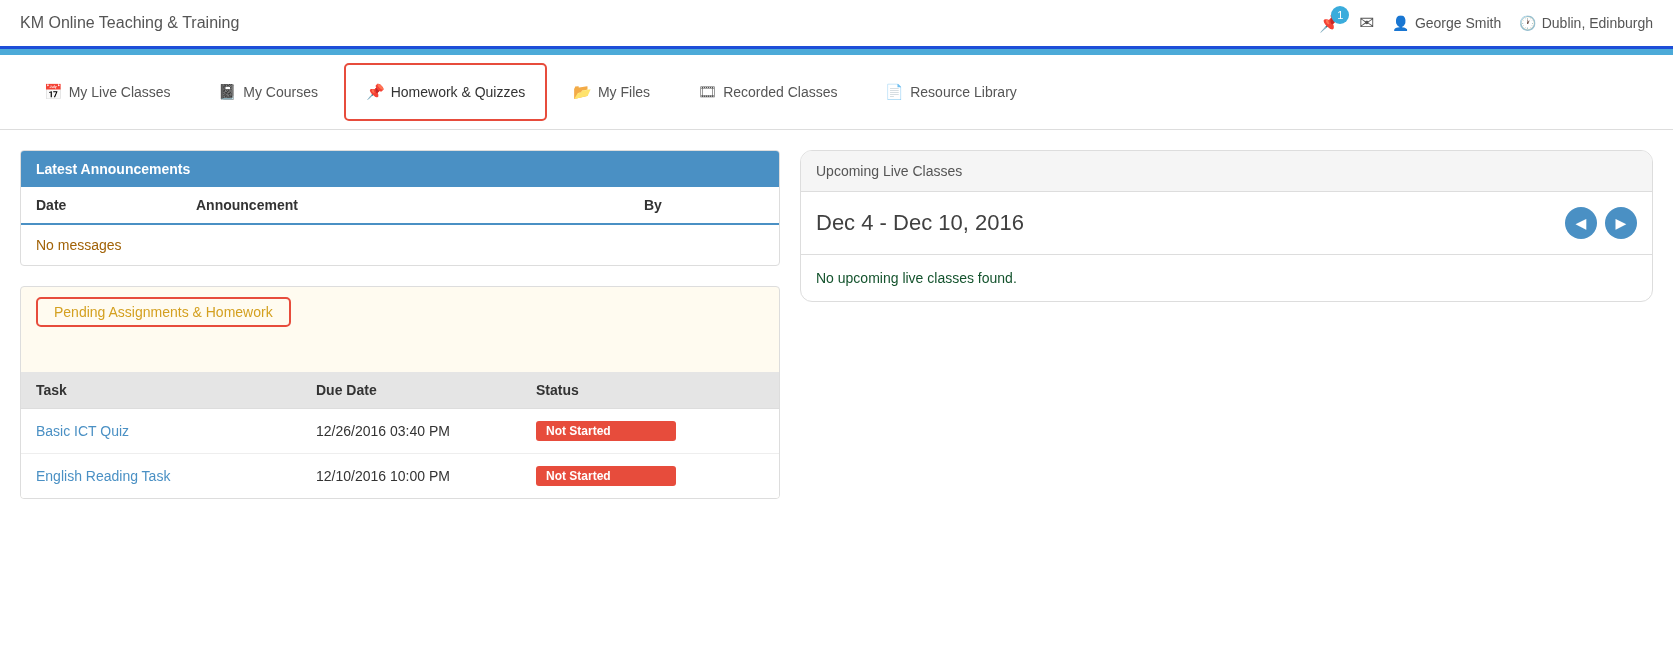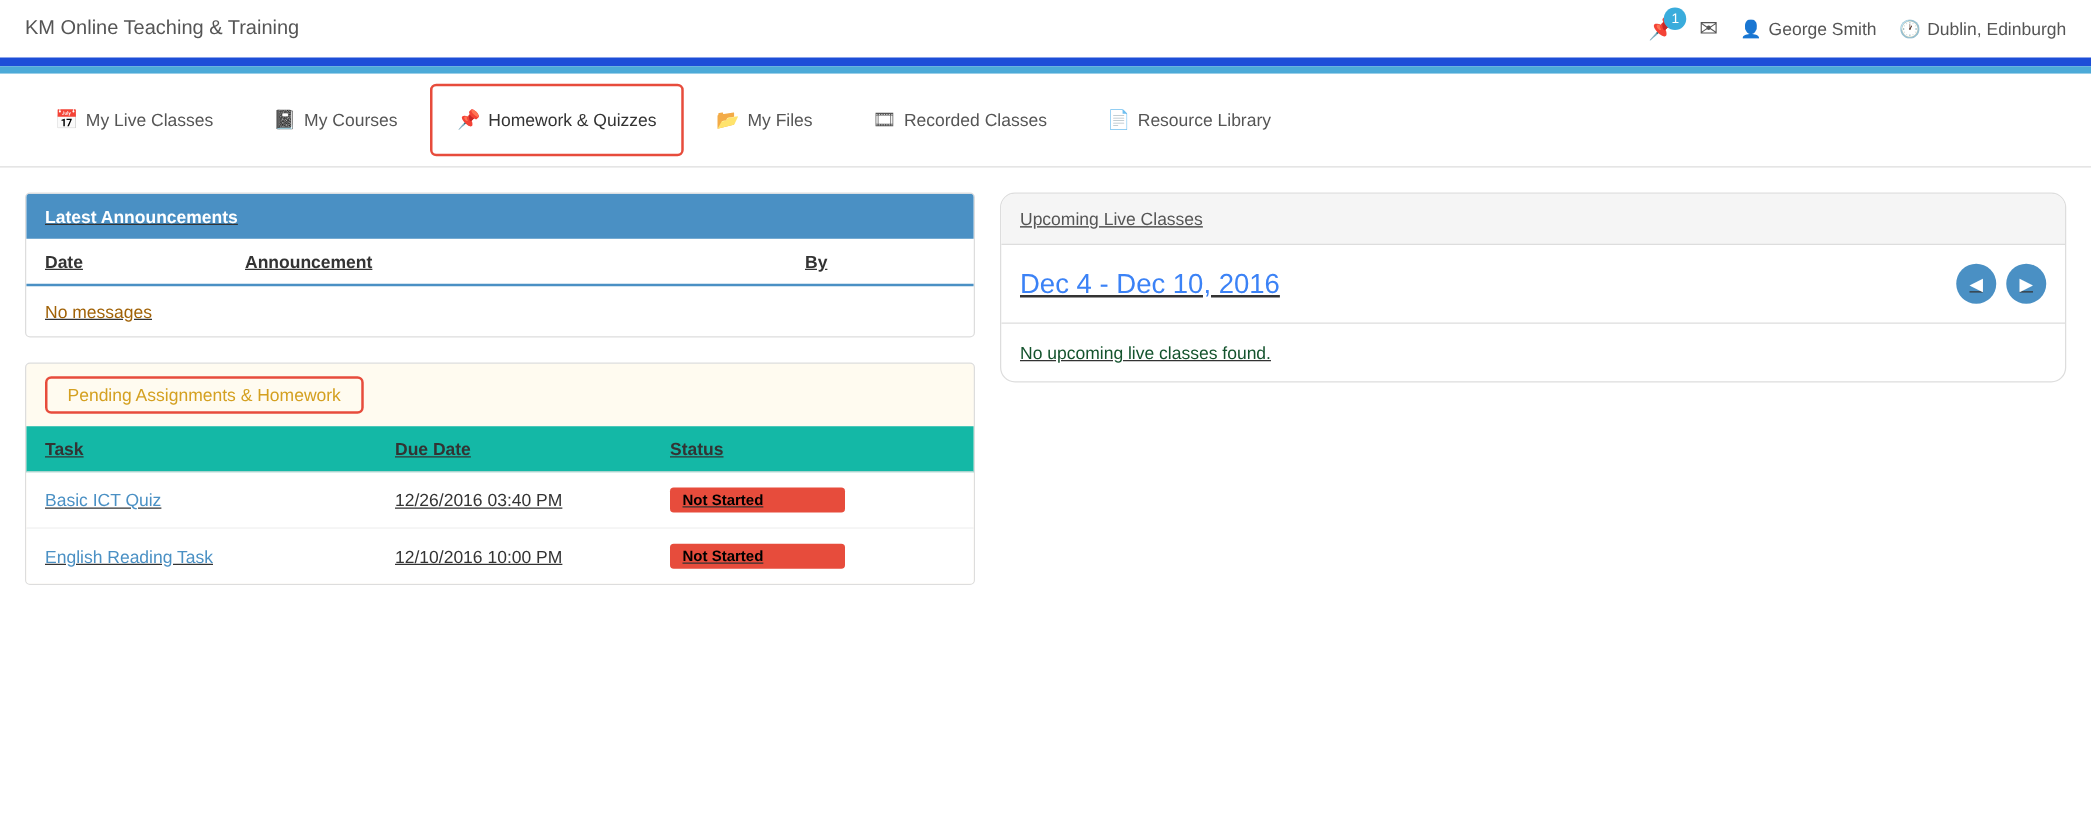"KM Online Teaching & Training" .top-bar { border-bottom: 7px solid #1d4ed8 -> 3px solid #1d4ed8 }
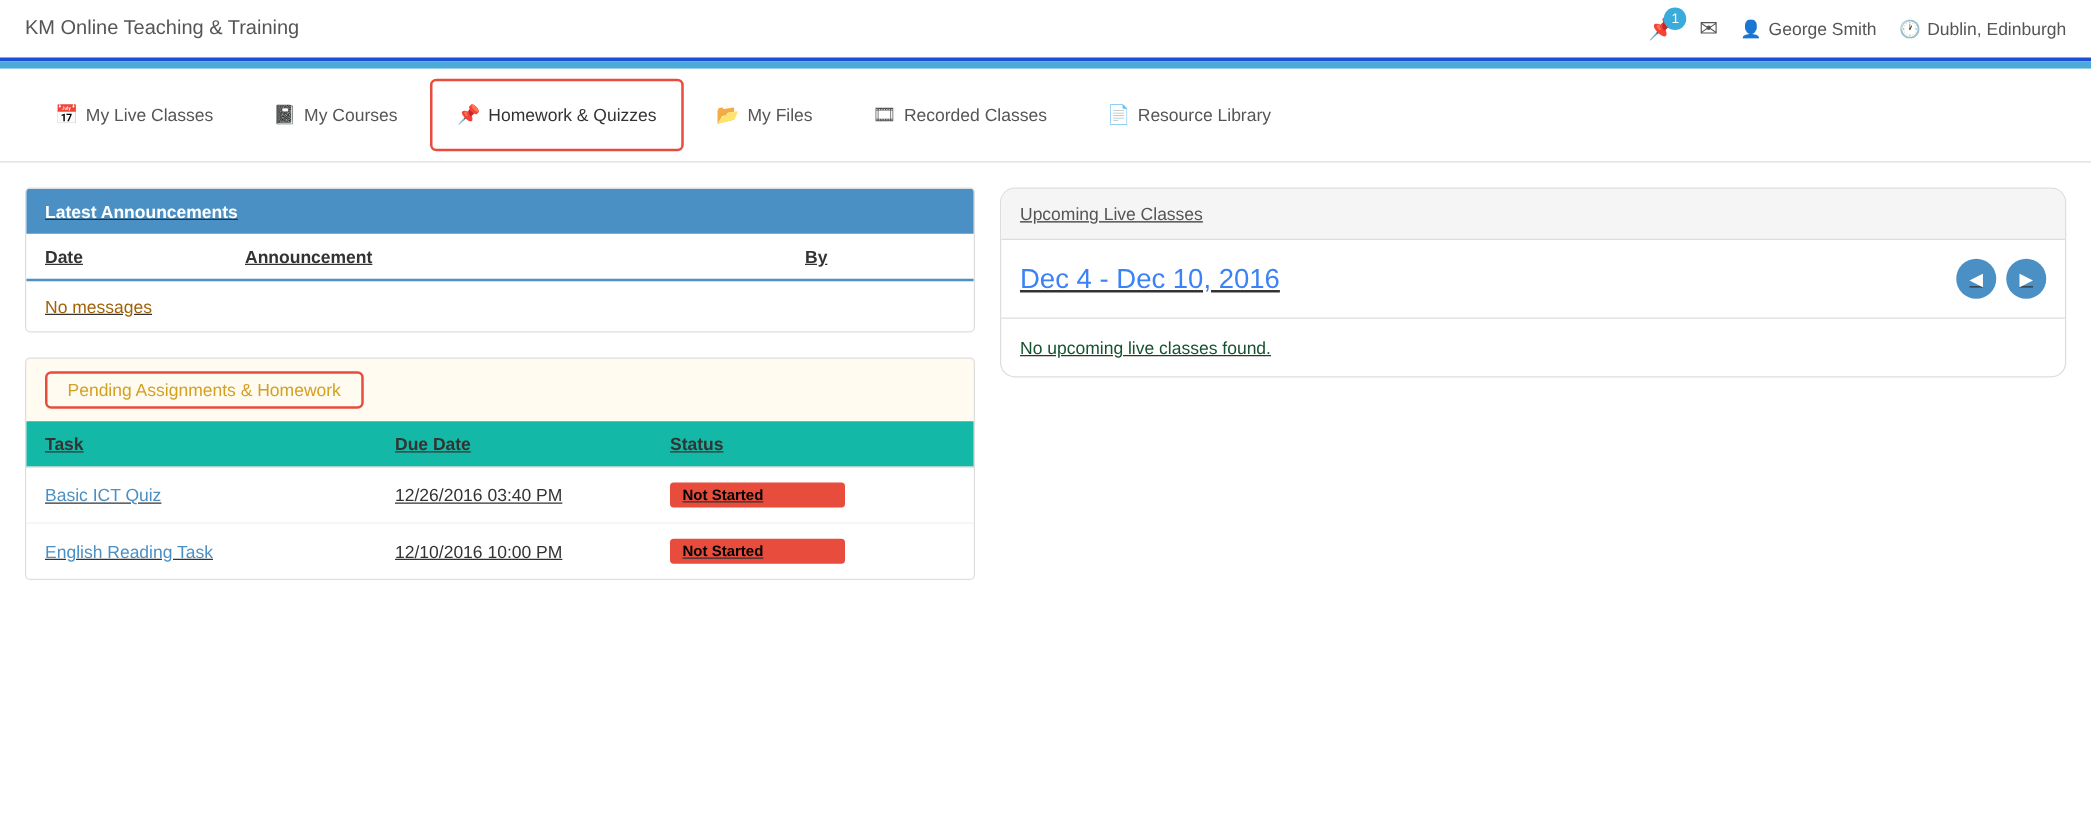"Latest Announcements" .main-content { text-decoration: underline -> none }
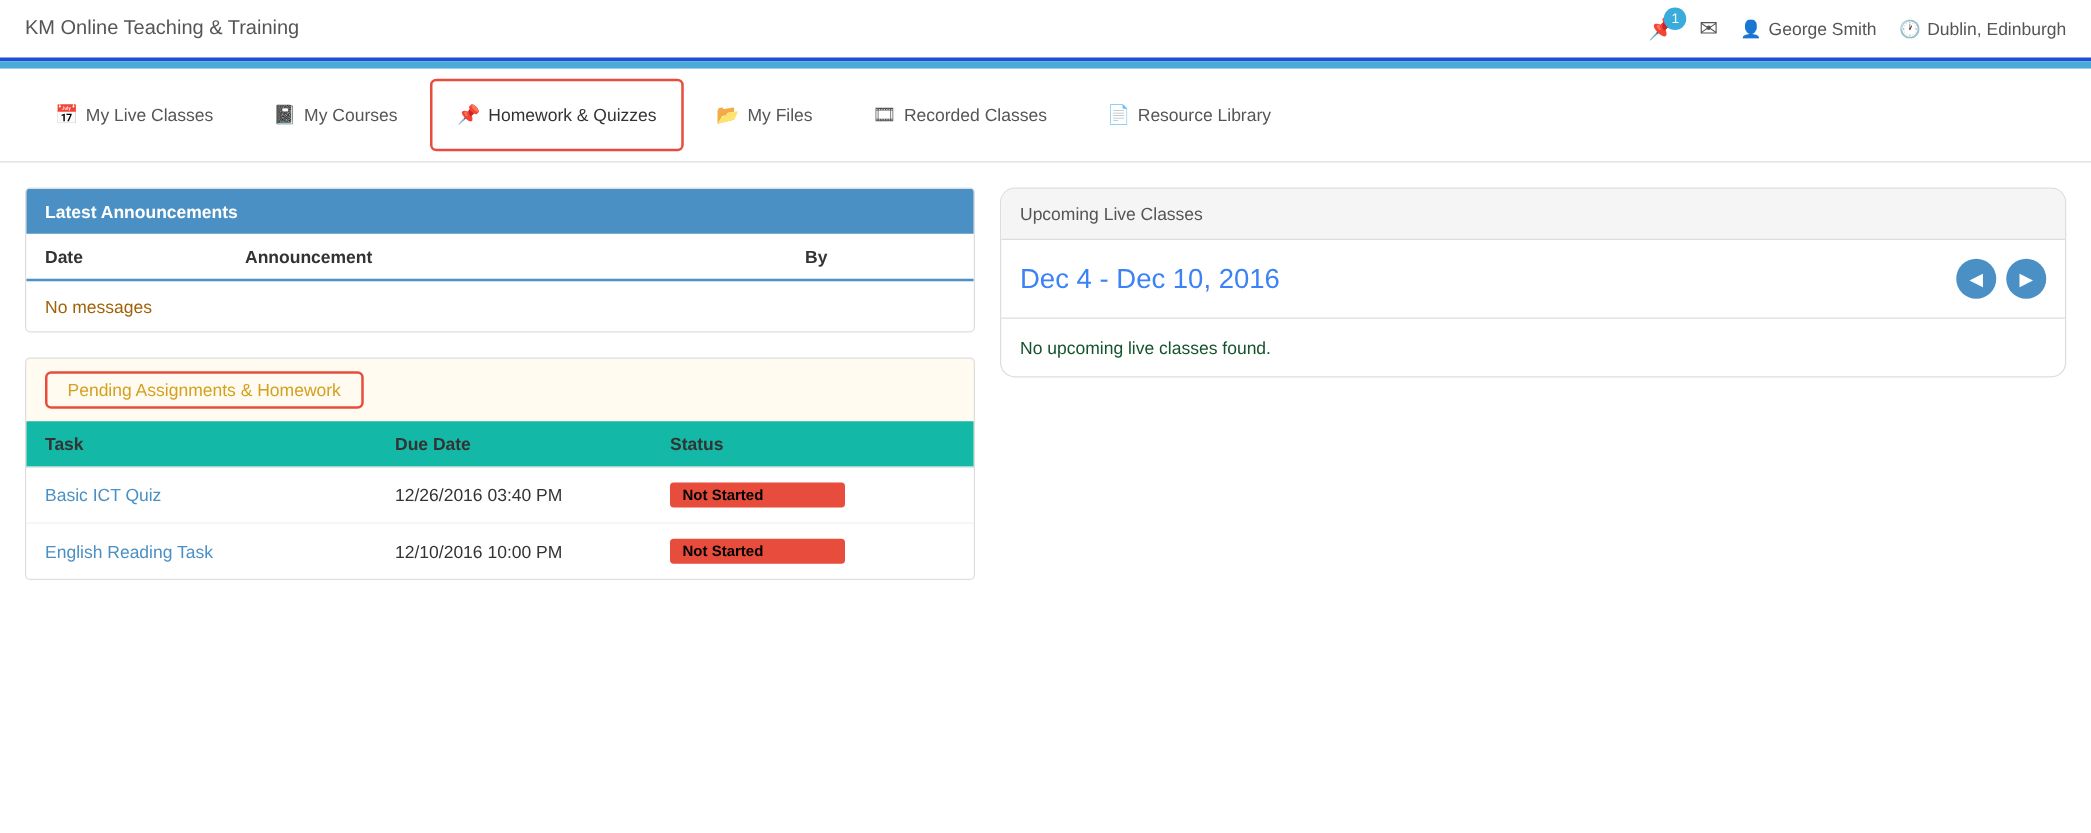"Dec 4 - Dec 10," .date-range-text { color: #3b82f6 -> #404040 }
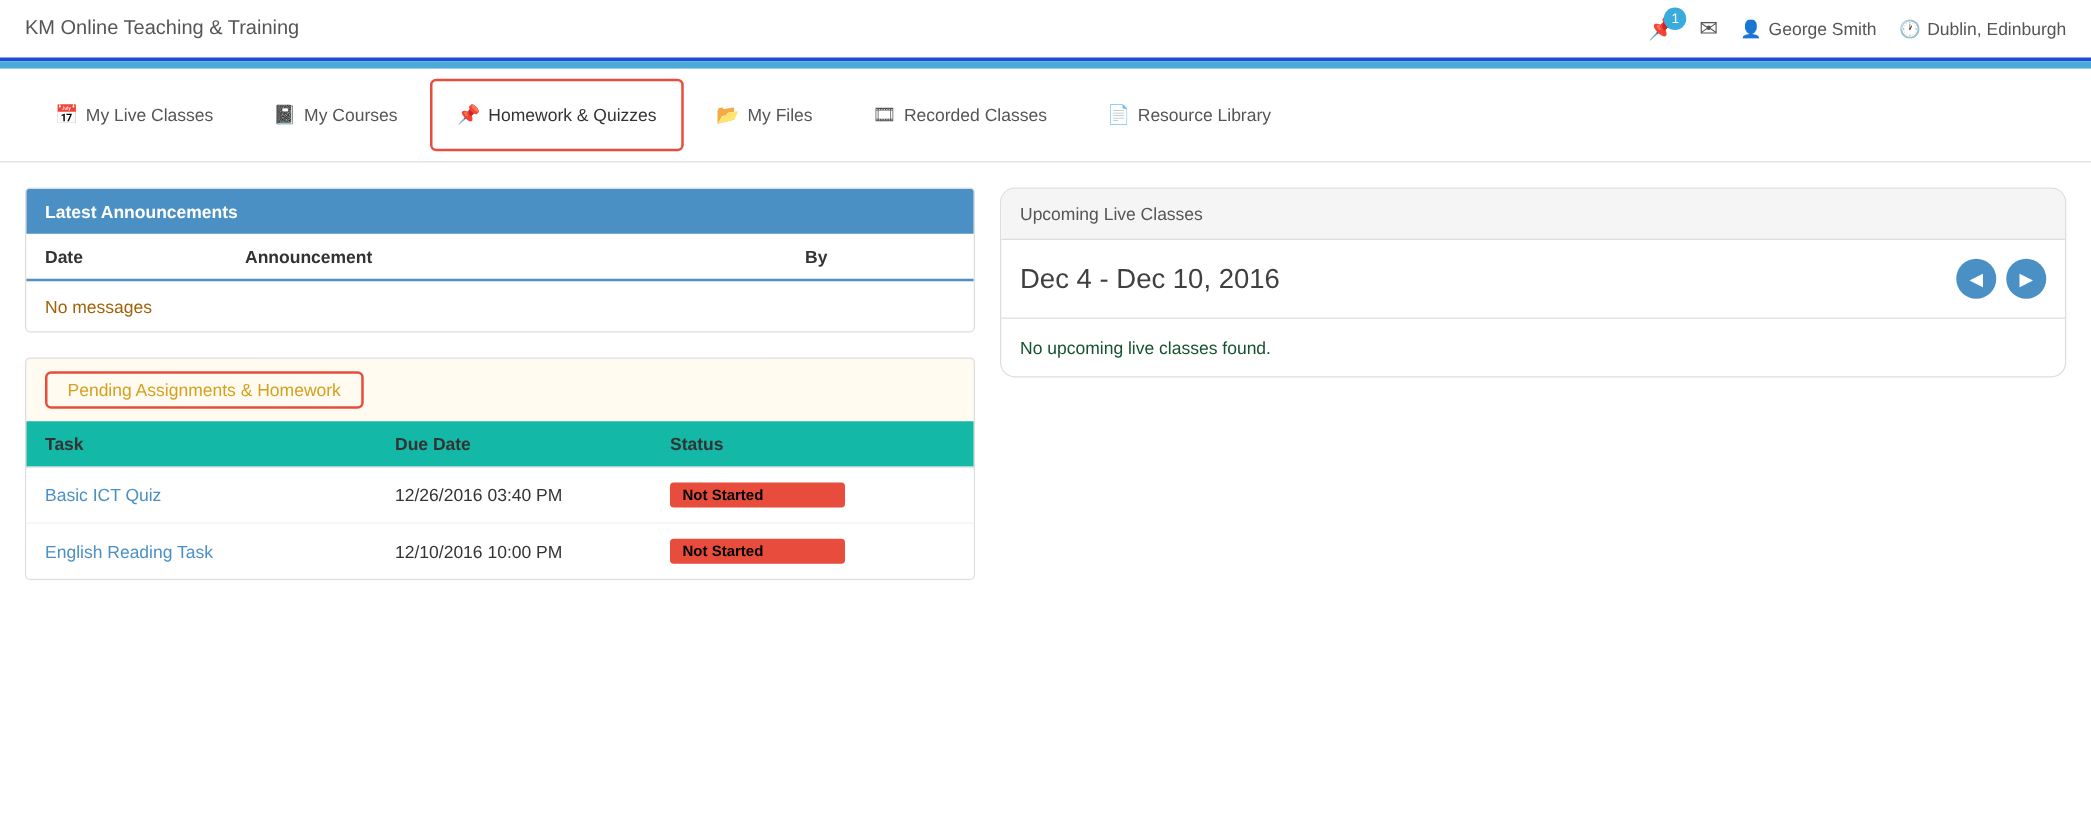"Task" .assignments-table-header { background: #14b8a6 -> #e5e5e5; margin-top: none -> 35px }
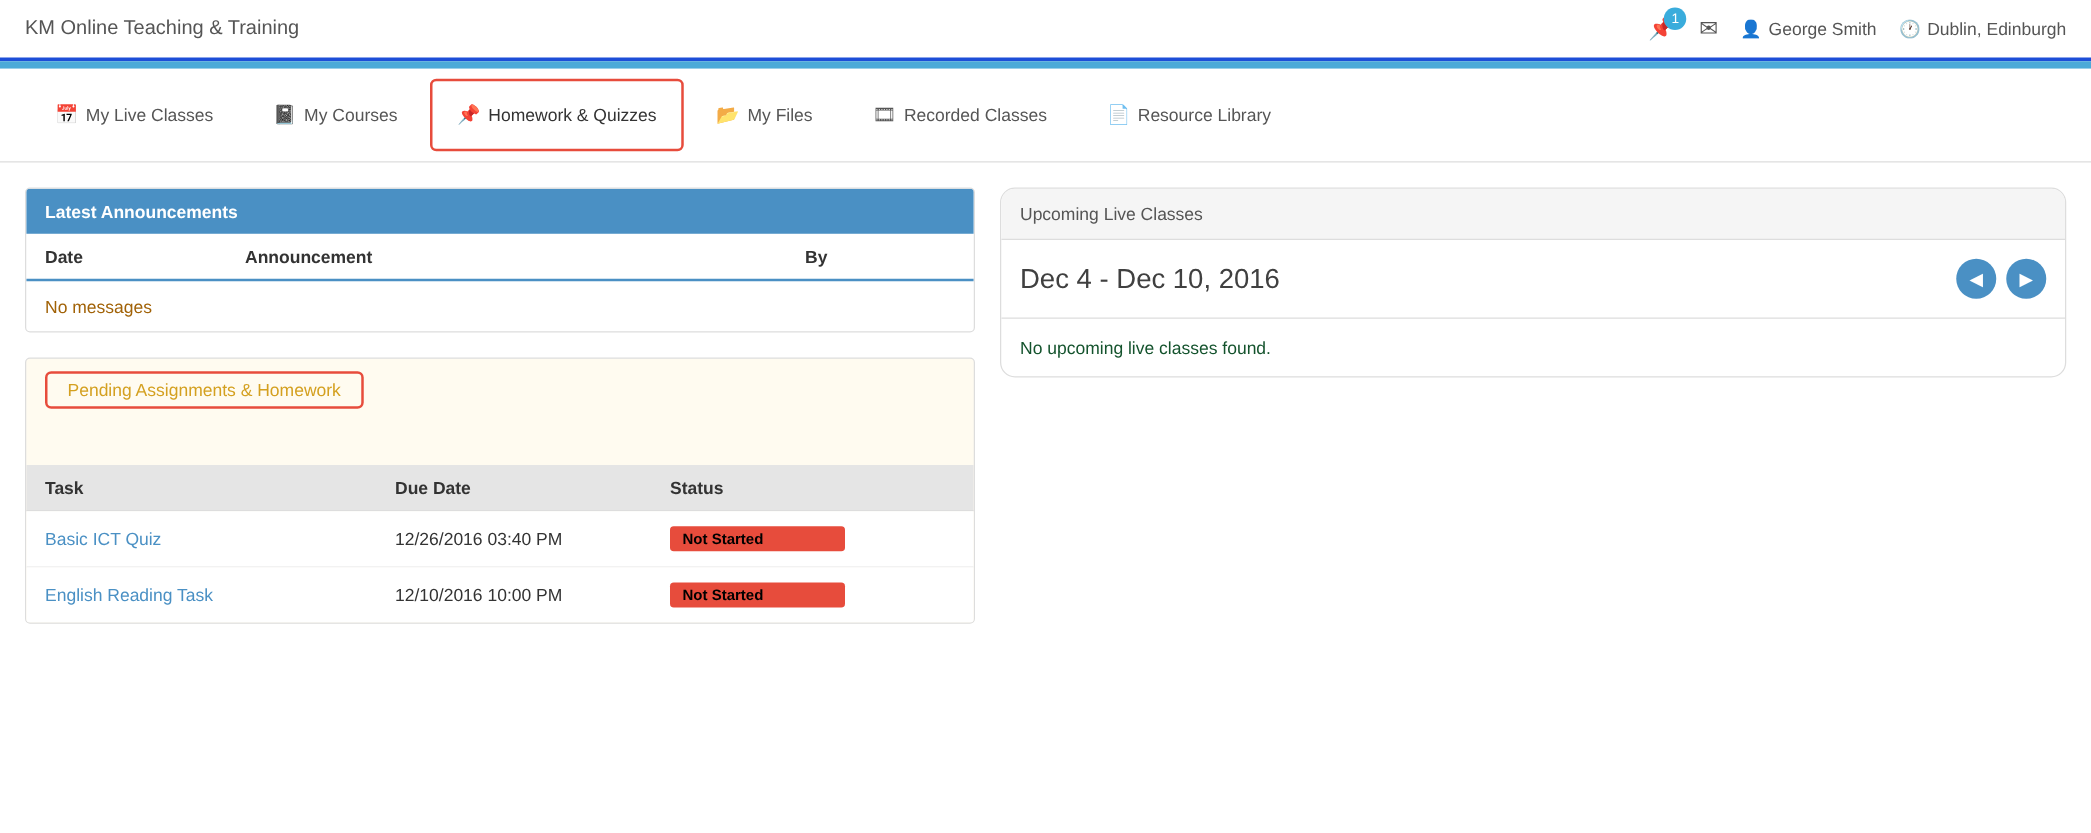"Not Started" .status-badge { color: #000000 -> #ffffff }
